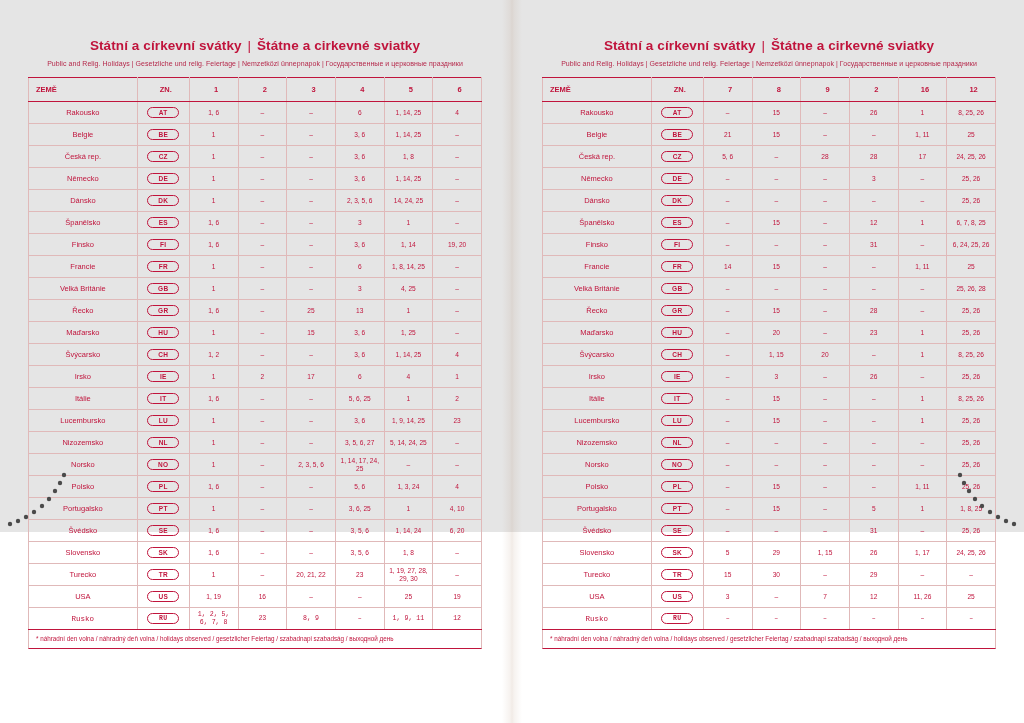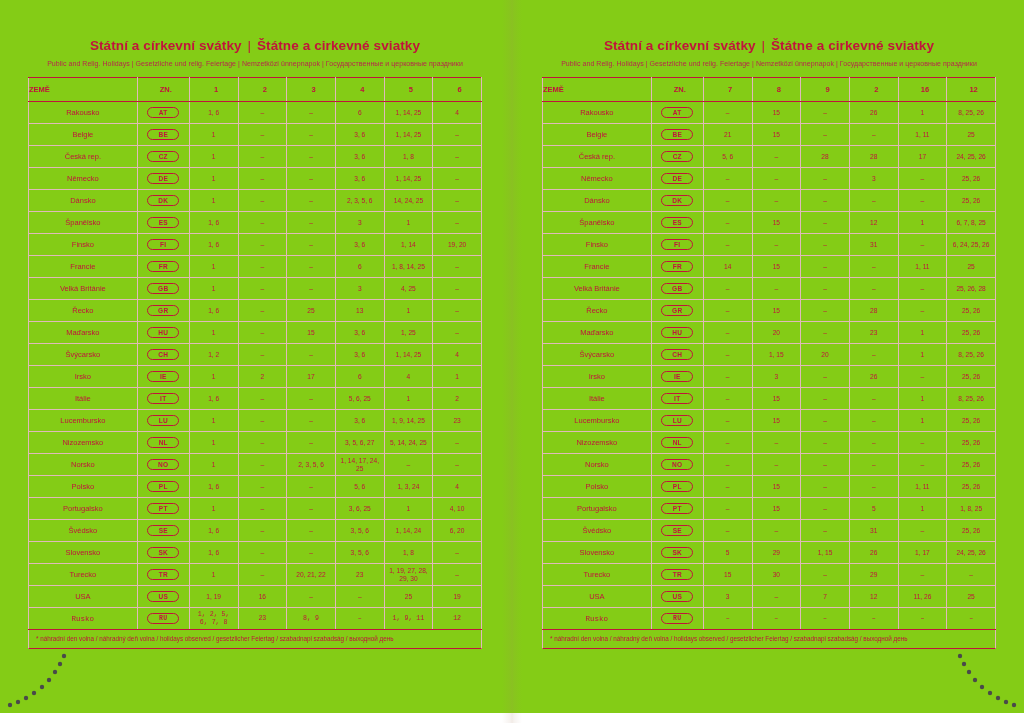"Státní a církevní svátky |" .page { background: #84cc16 -> #e5e5e5; height: 713px -> 532px }
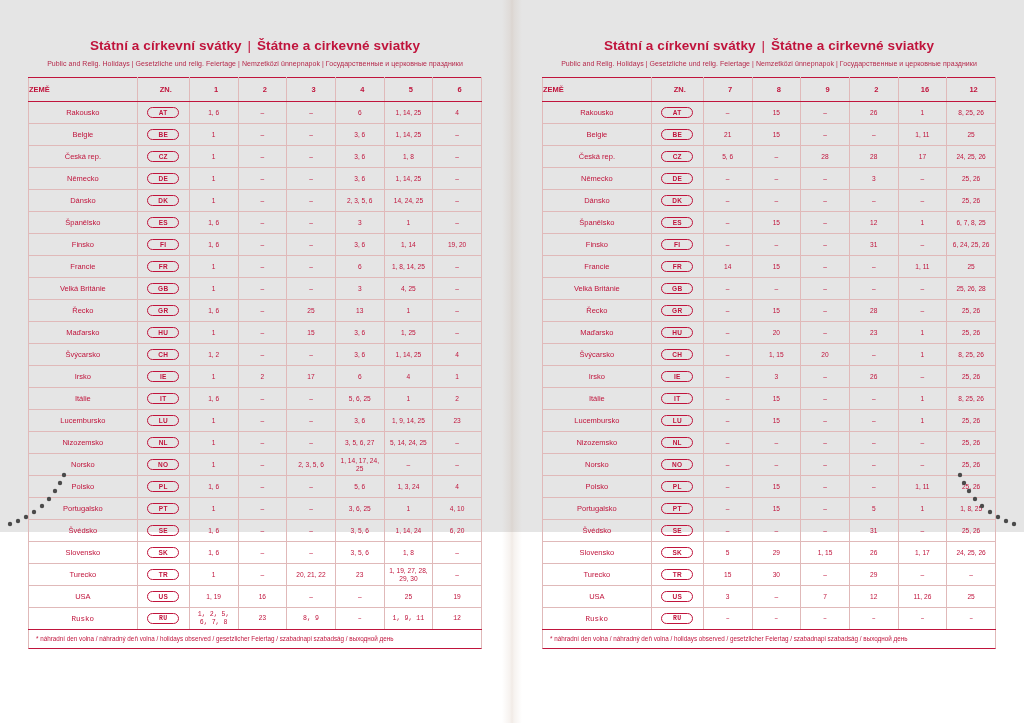"ZEMĚ" table.holidays thead th.country-head { padding-left: 0 -> 7px }
